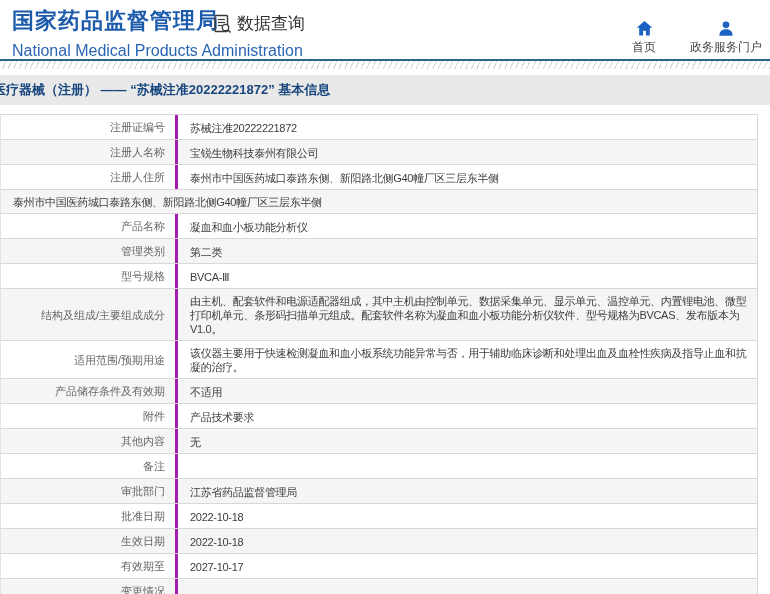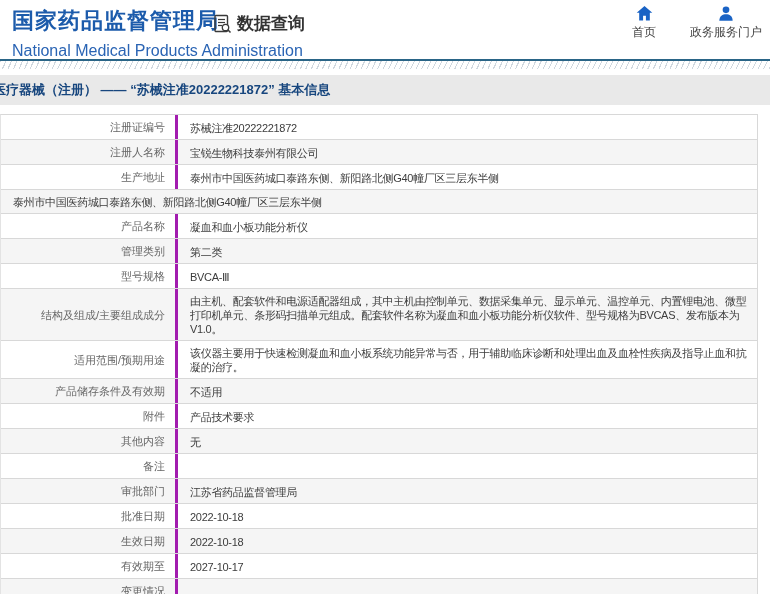"数据查询" .data-query-text { font-weight: bold -> normal }
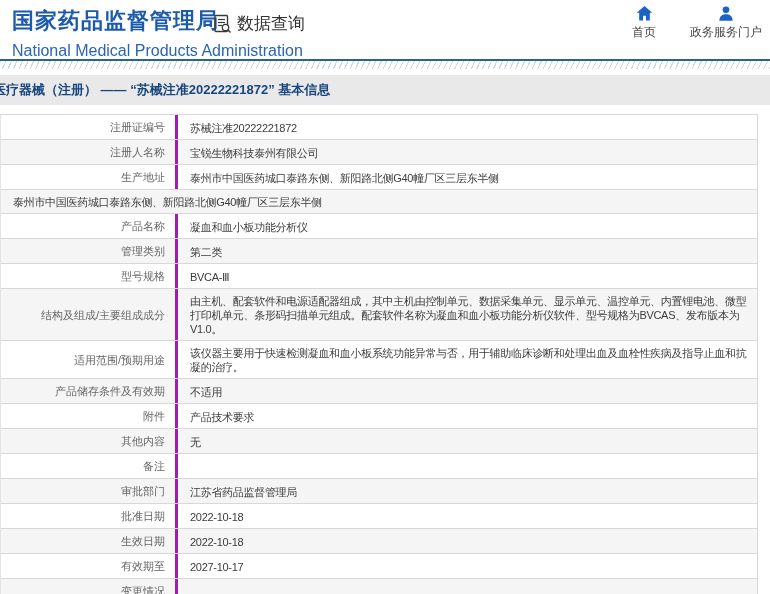"首页" .top-nav { top: 6px -> 21px }
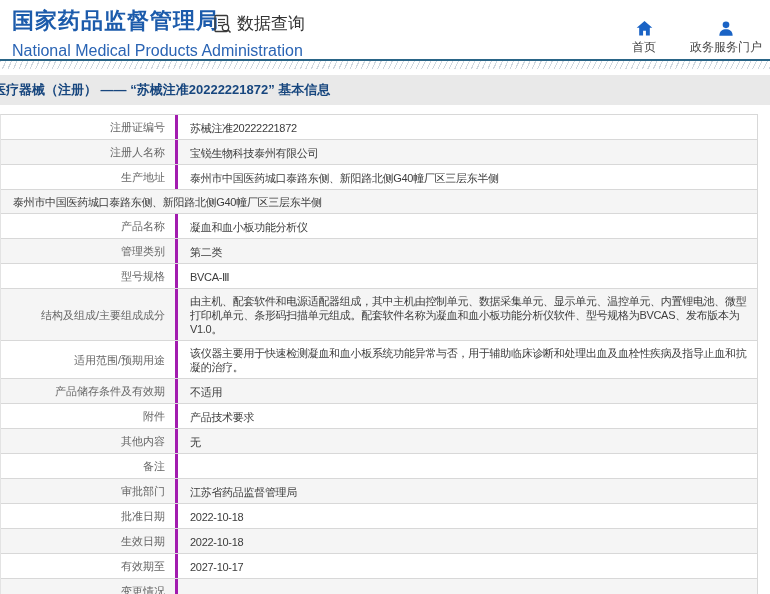"生产地址" div.tlabel { text: 生产地址 -> 注册人住所 }
